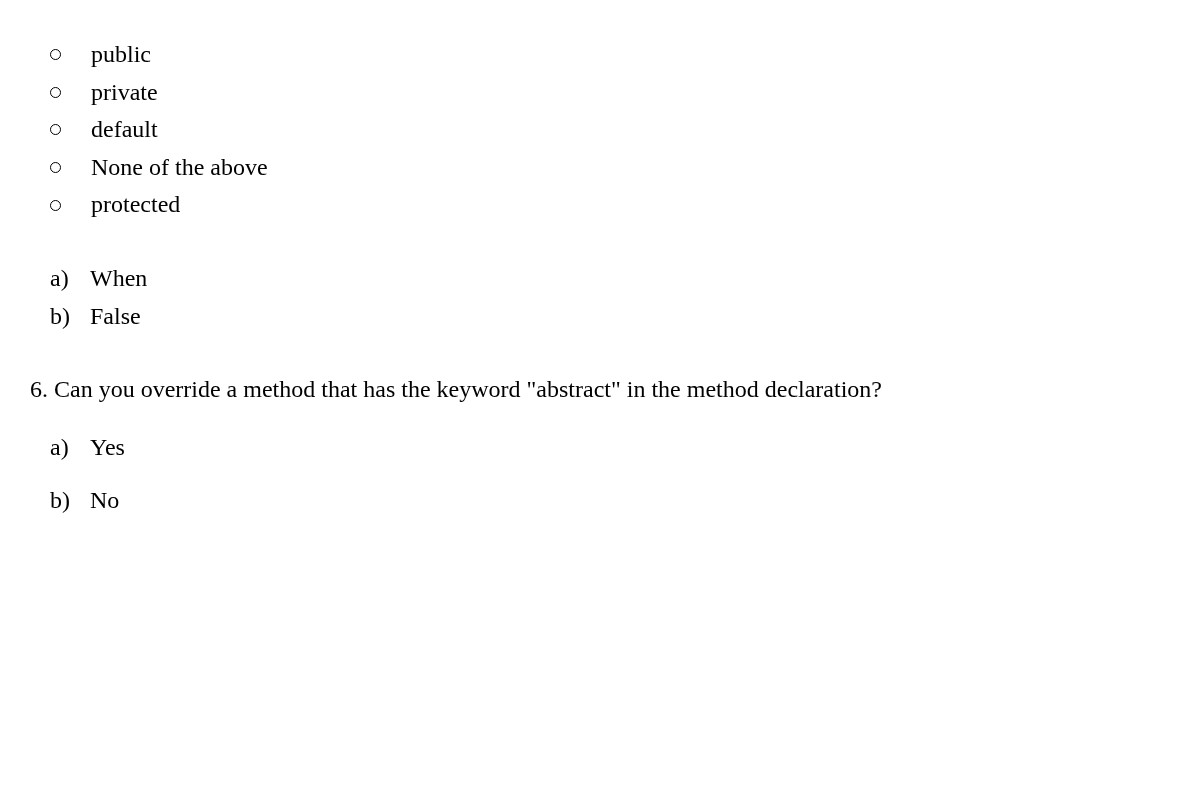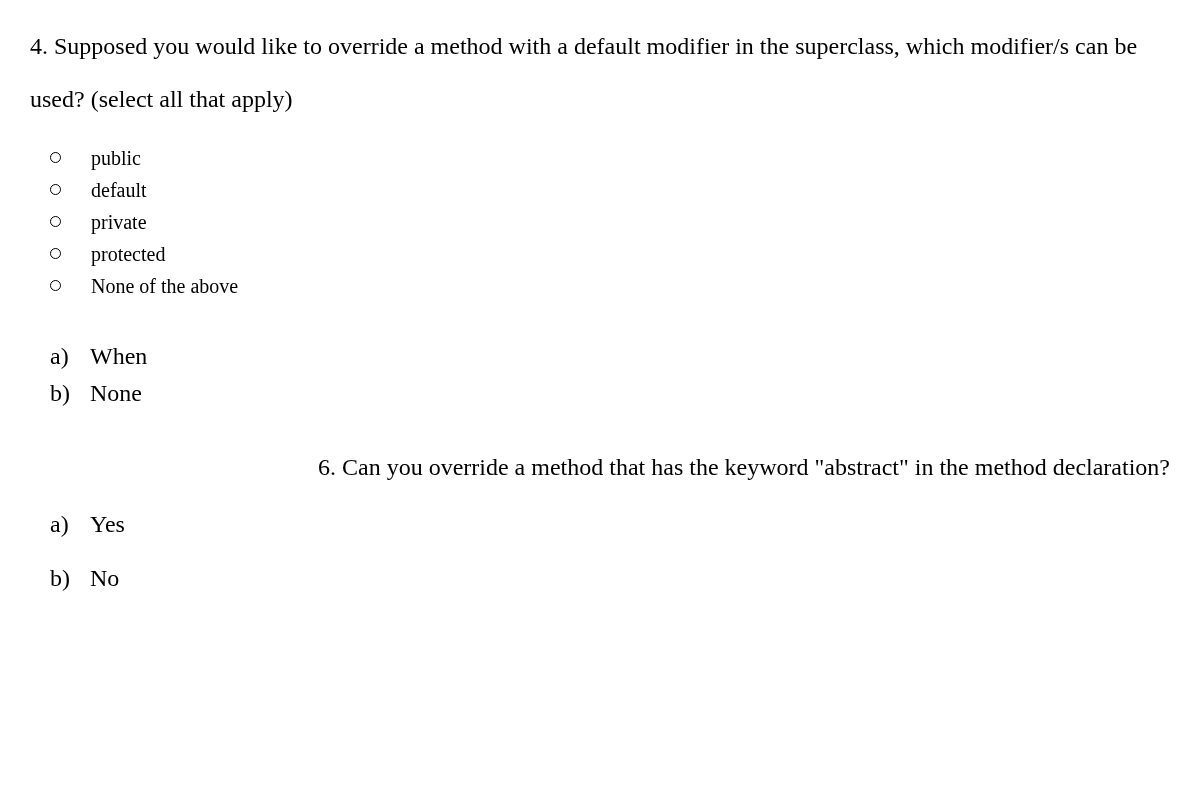"4. Supposed you would like" div.question-text { html: <div> <span>4.</span> <span>Supposed you would like to override a method with a default modifier in the superclass, which modifier/s can be used? (select all that apply)</span> </div> -> none }
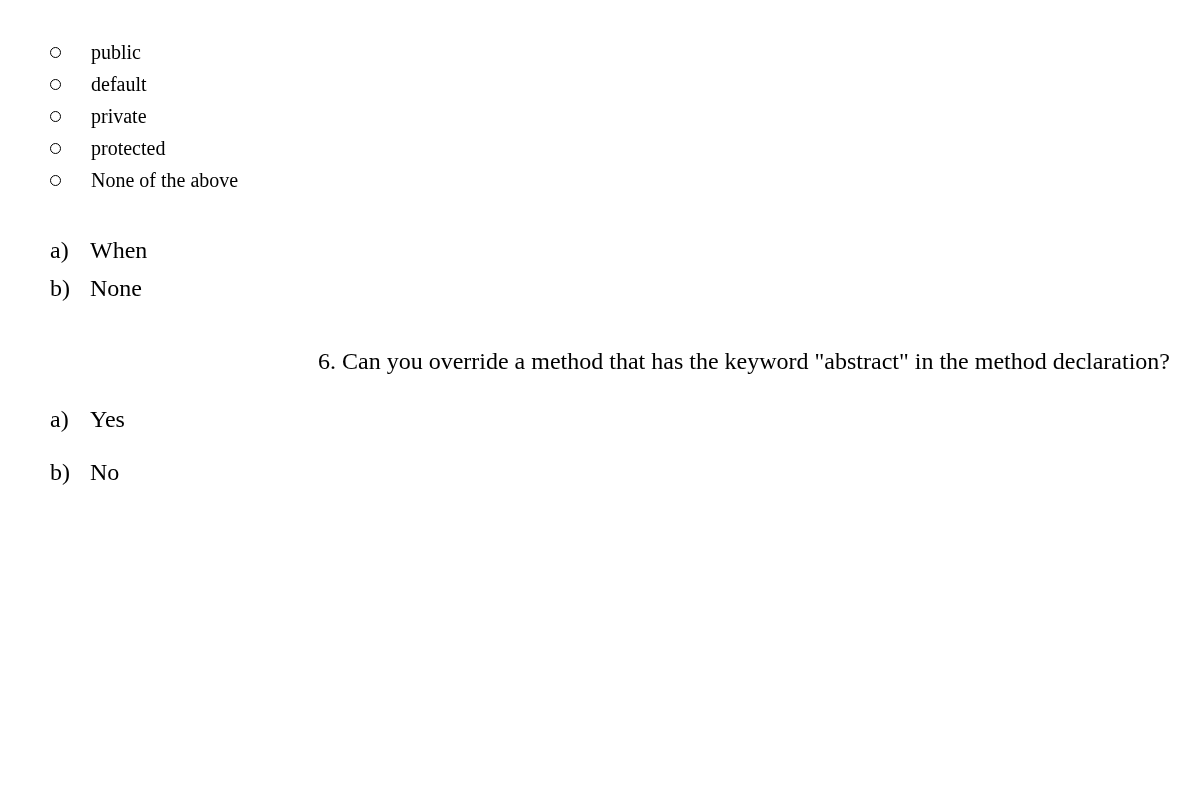"public" .option-label { font-size: 20px -> 24px }
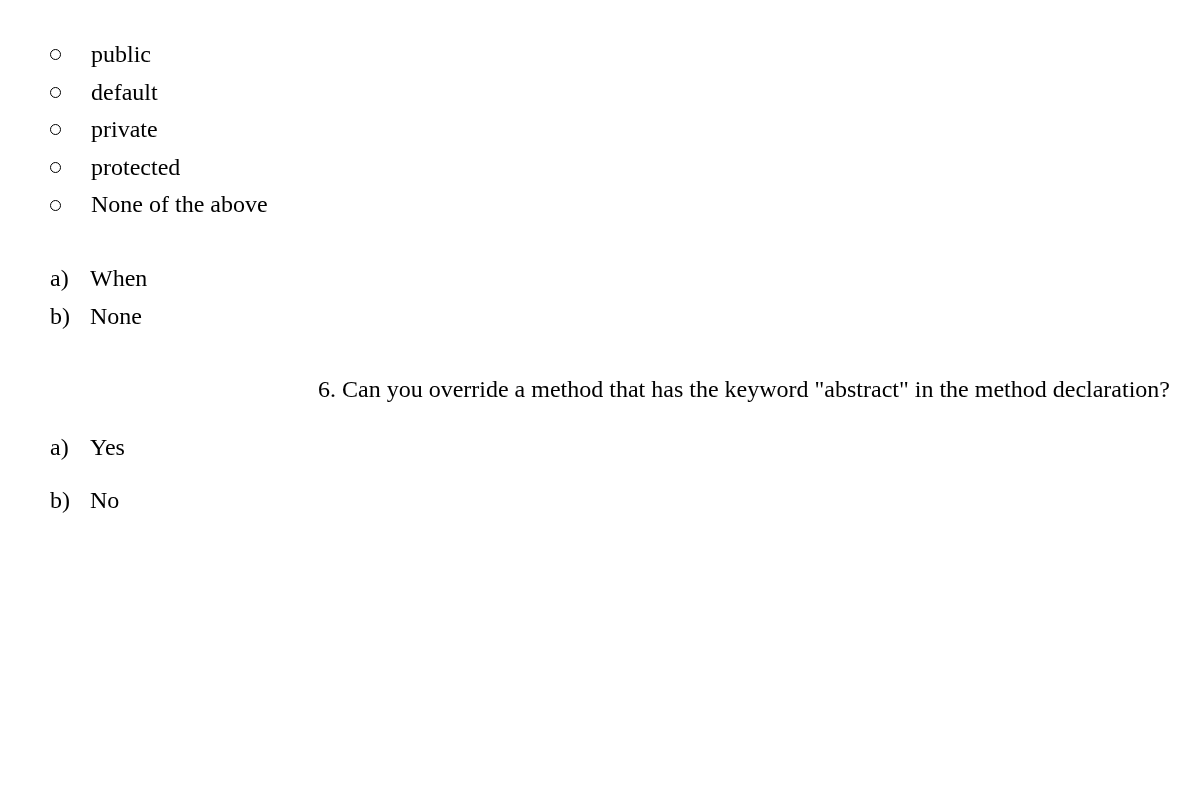"default" div.option-row { order: before "private" -> after "private" }
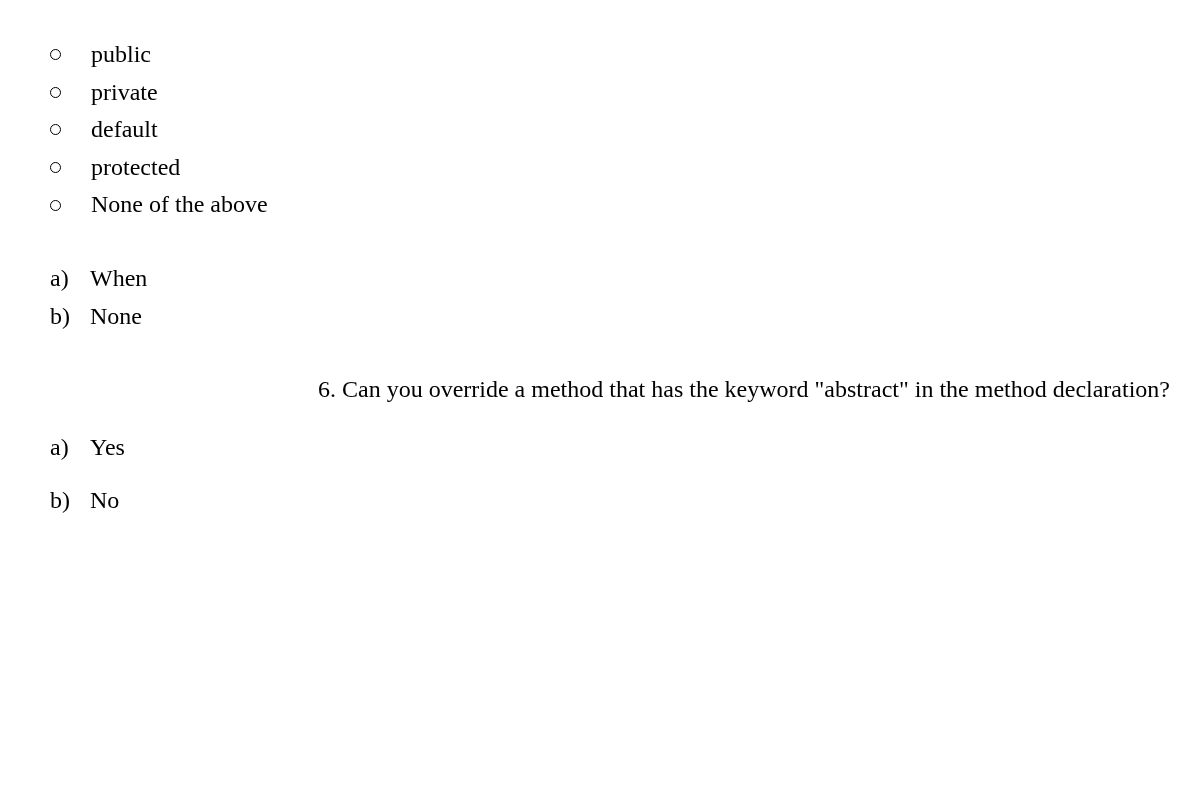"protected" div.option-row { order: before "None of the above" -> after "None of the above" }
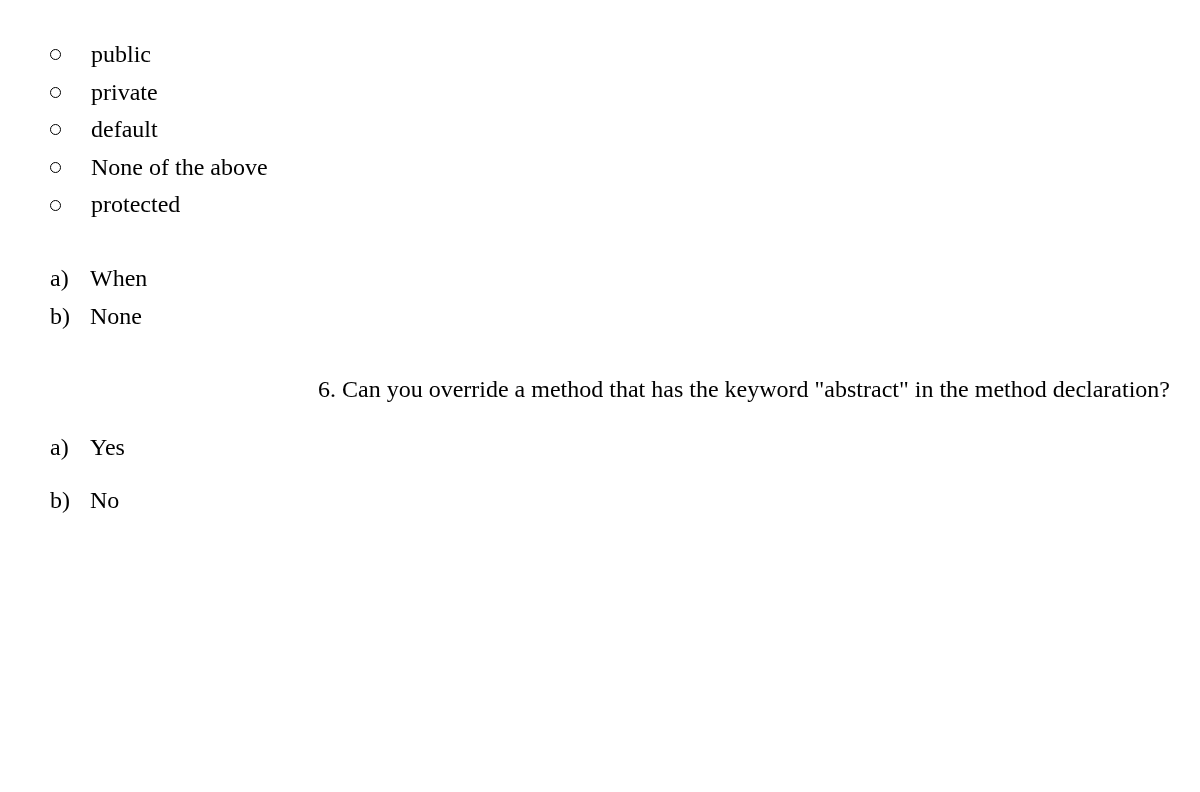"None" span { text: None -> False }
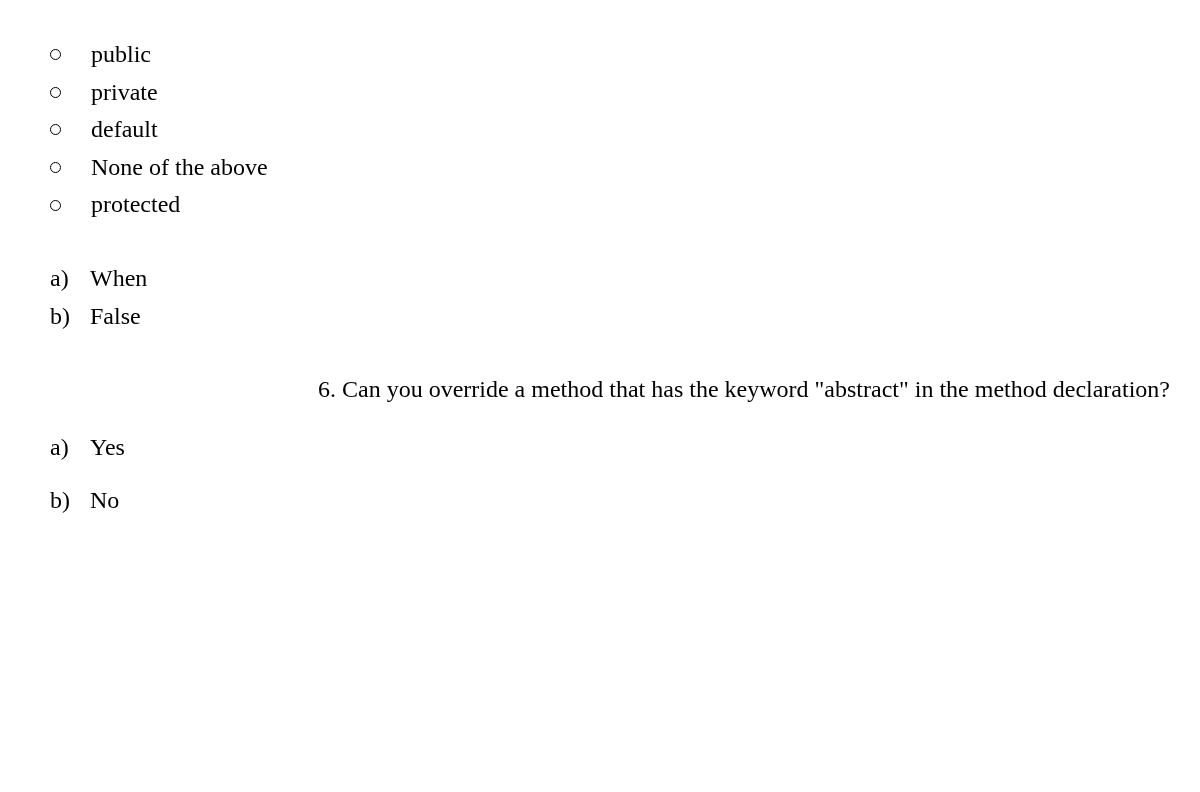"6. Can you override a" .q6 .question-text { text-align: right -> none }
